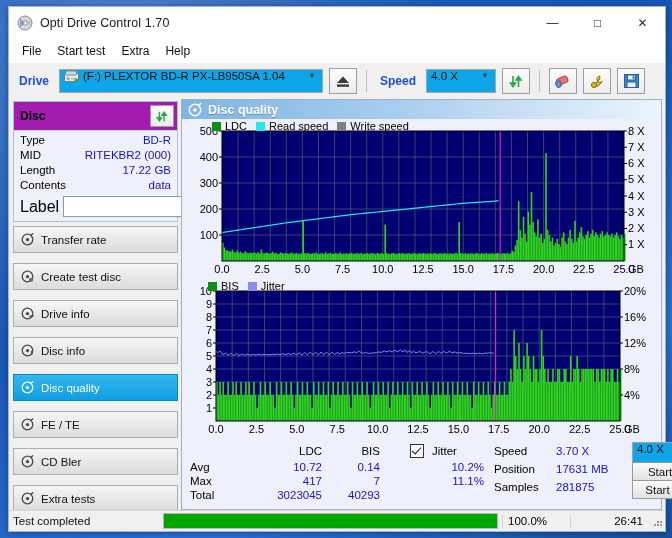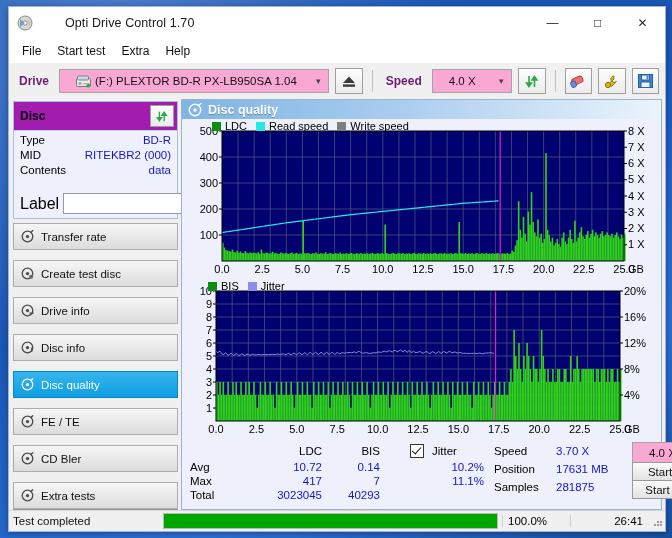"Opti Drive Control 1.70" .titlebar { gap: 25px -> none }
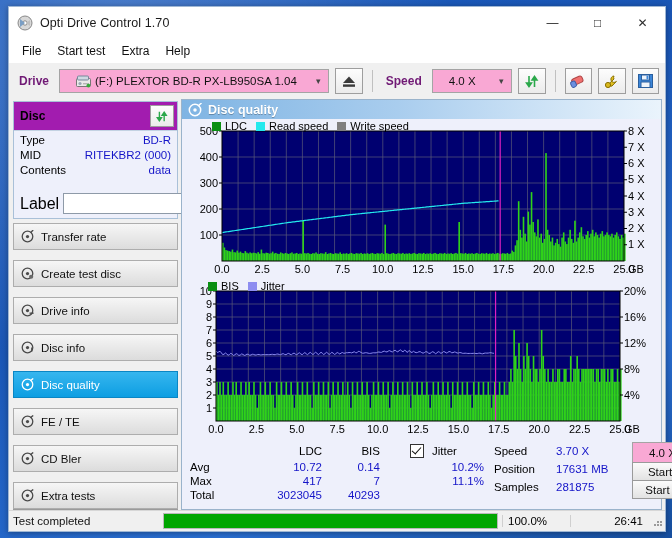"Drive" .tb-label { color: #701a75 -> #1d4ed8 }
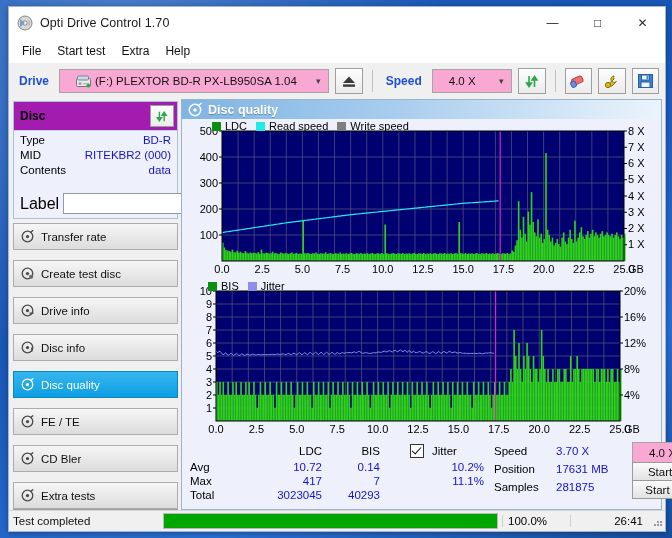"(F:) PLEXTOR BD-R PX-LB950SA 1.04" .combo { align-items: center -> none; background: #f9a8d4 -> #0ea5e9; padding: 0 2px 0 16px -> 0 2px 0 4px }
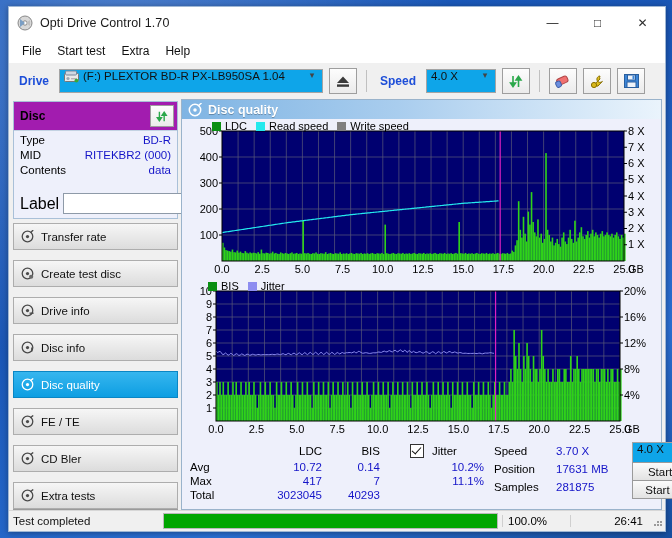"Length" div.drow { html: none -> <div> <span>Length</span> <span>17.22 GB</span> </div> }
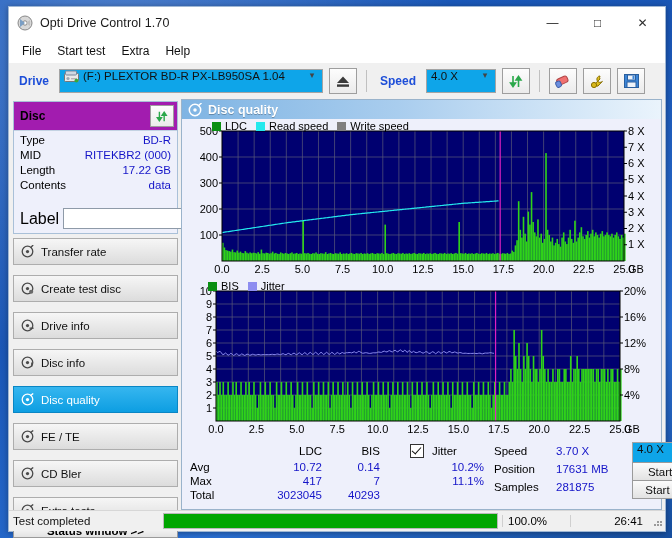"Label" .labelrow { margin-top: 15px -> 3px }
